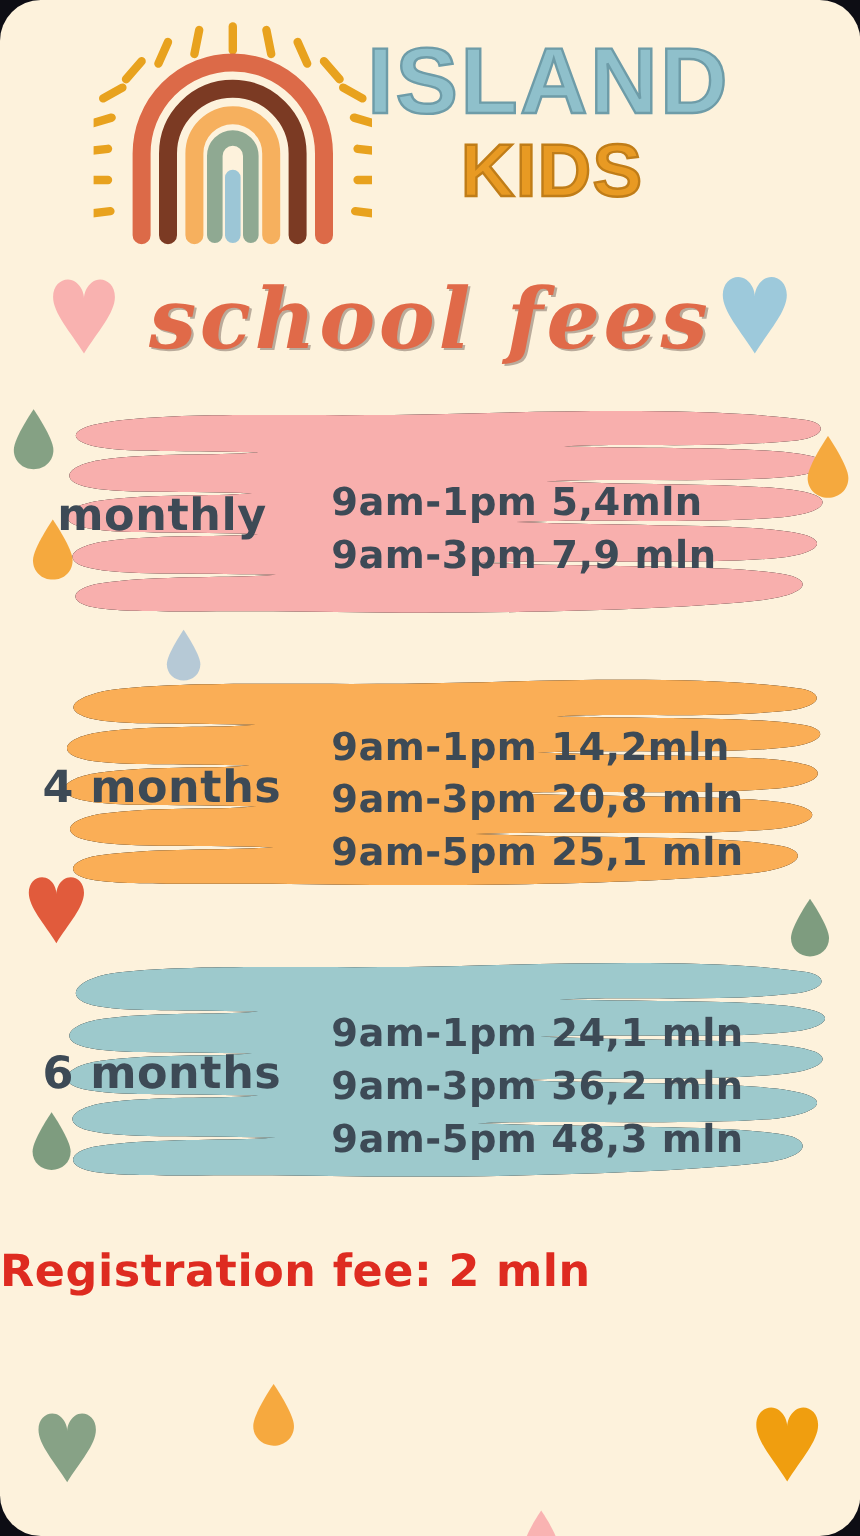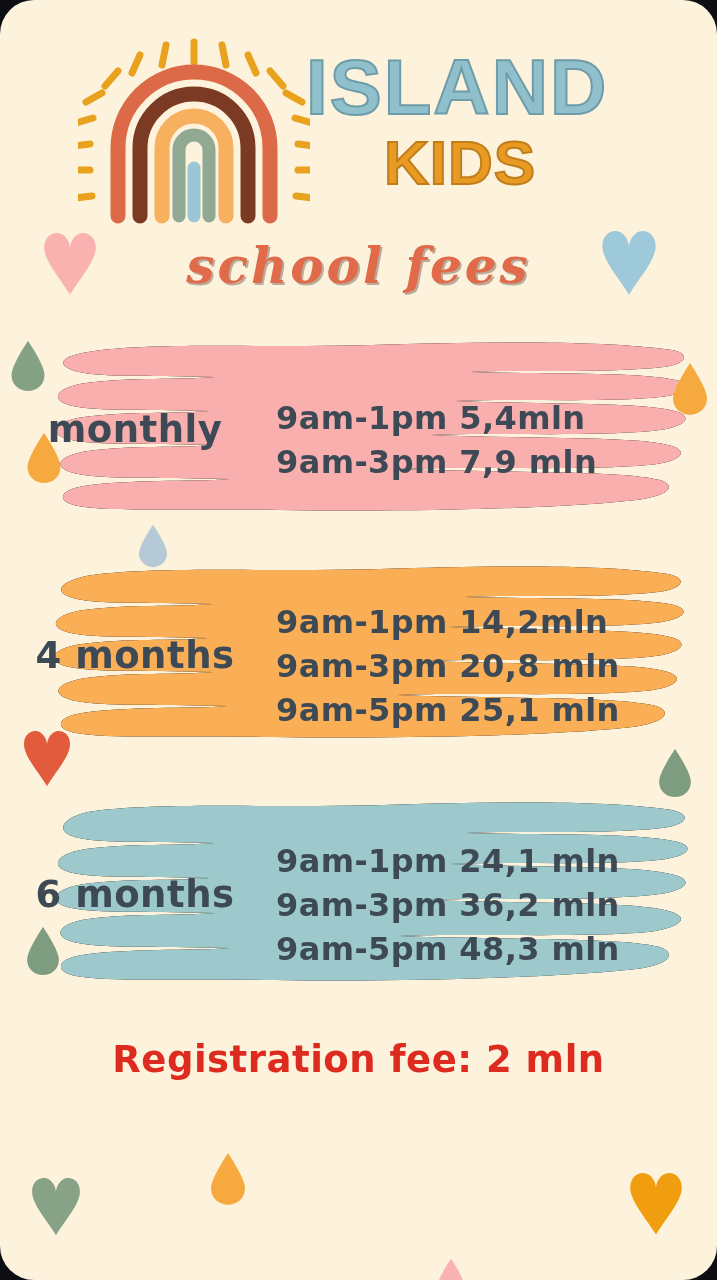"ISLAND" .header { top: 32px -> 12px }
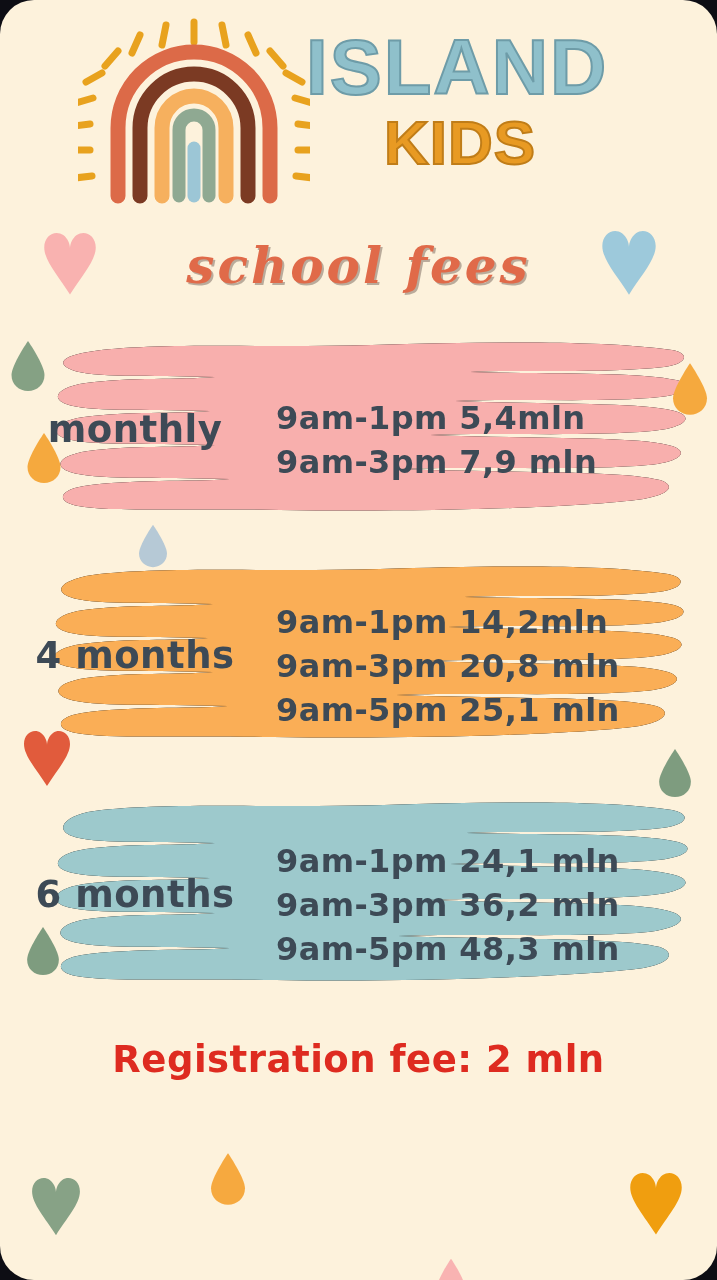"school fees" .school-fees { font-size: 50px -> 70px }
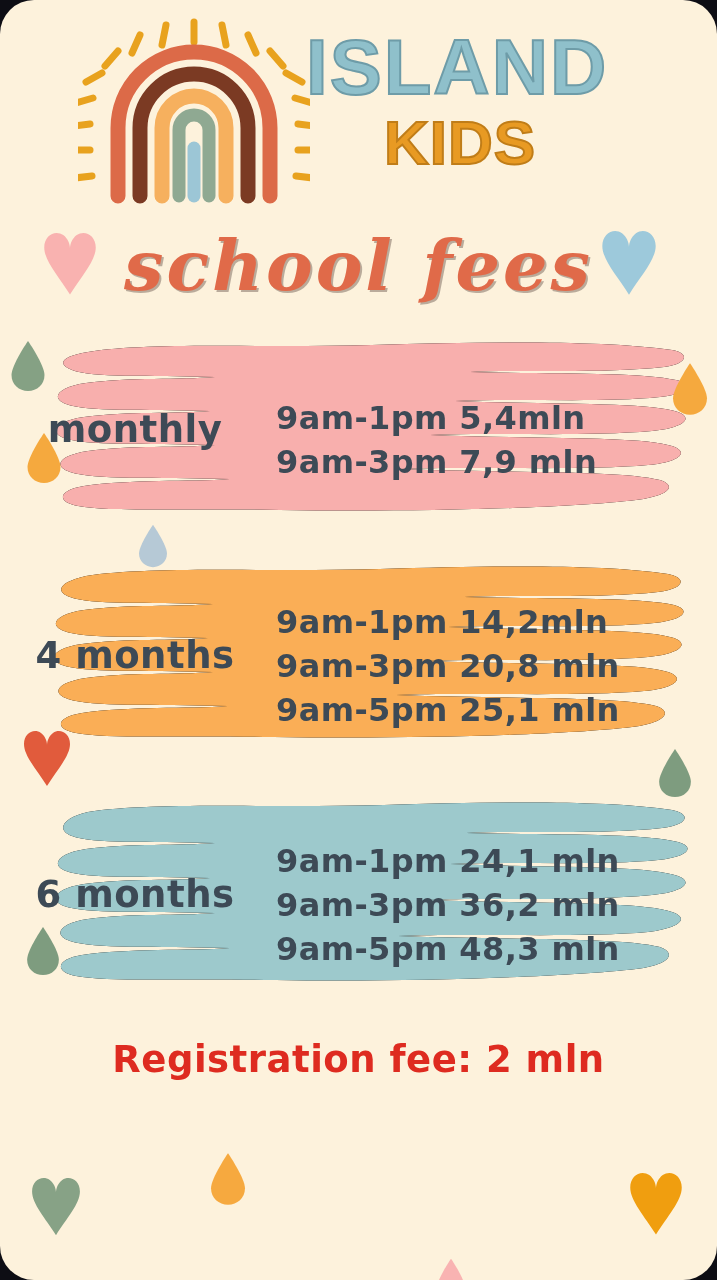"Registration fee: 2 mln" .registration { text-align: center -> none }
